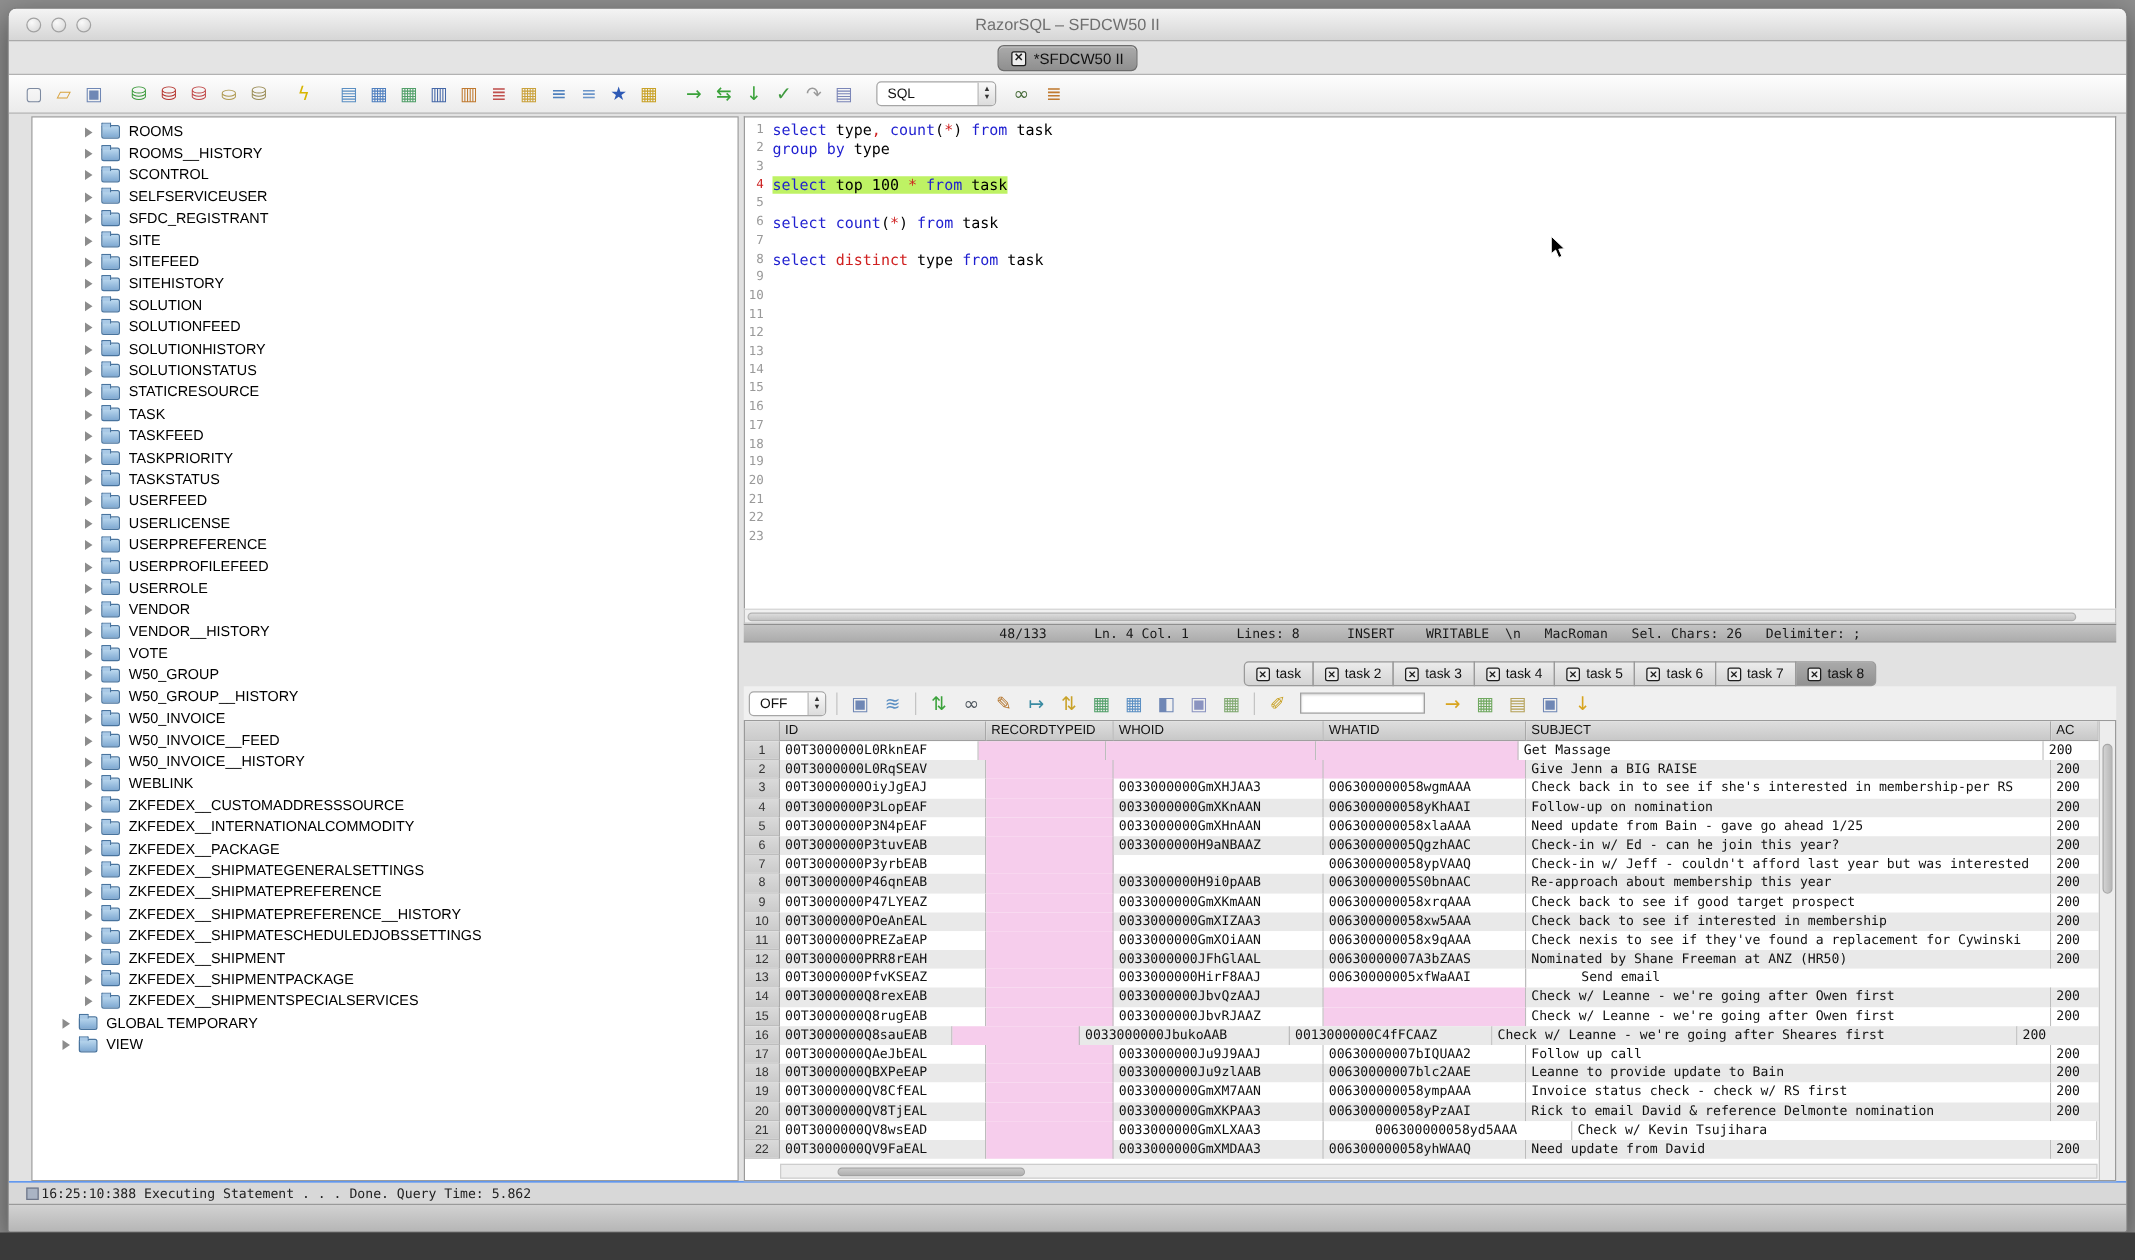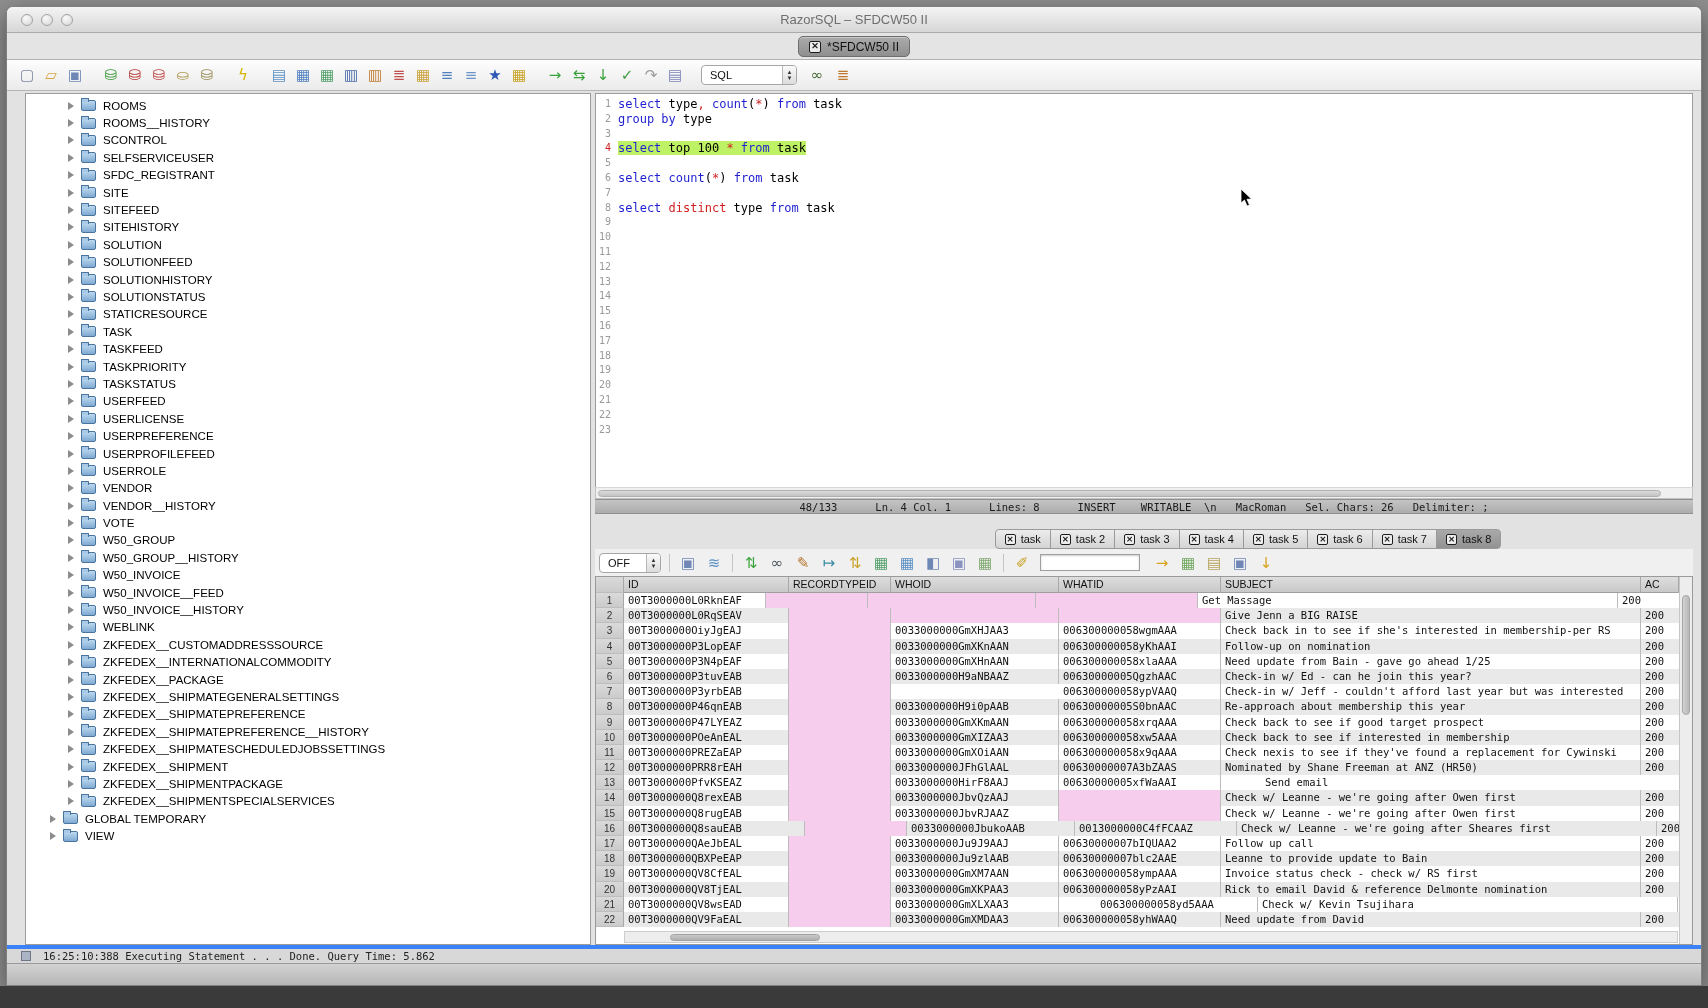"00T3000000L0RknEAF" span.gcell { width: 142px -> 159px }
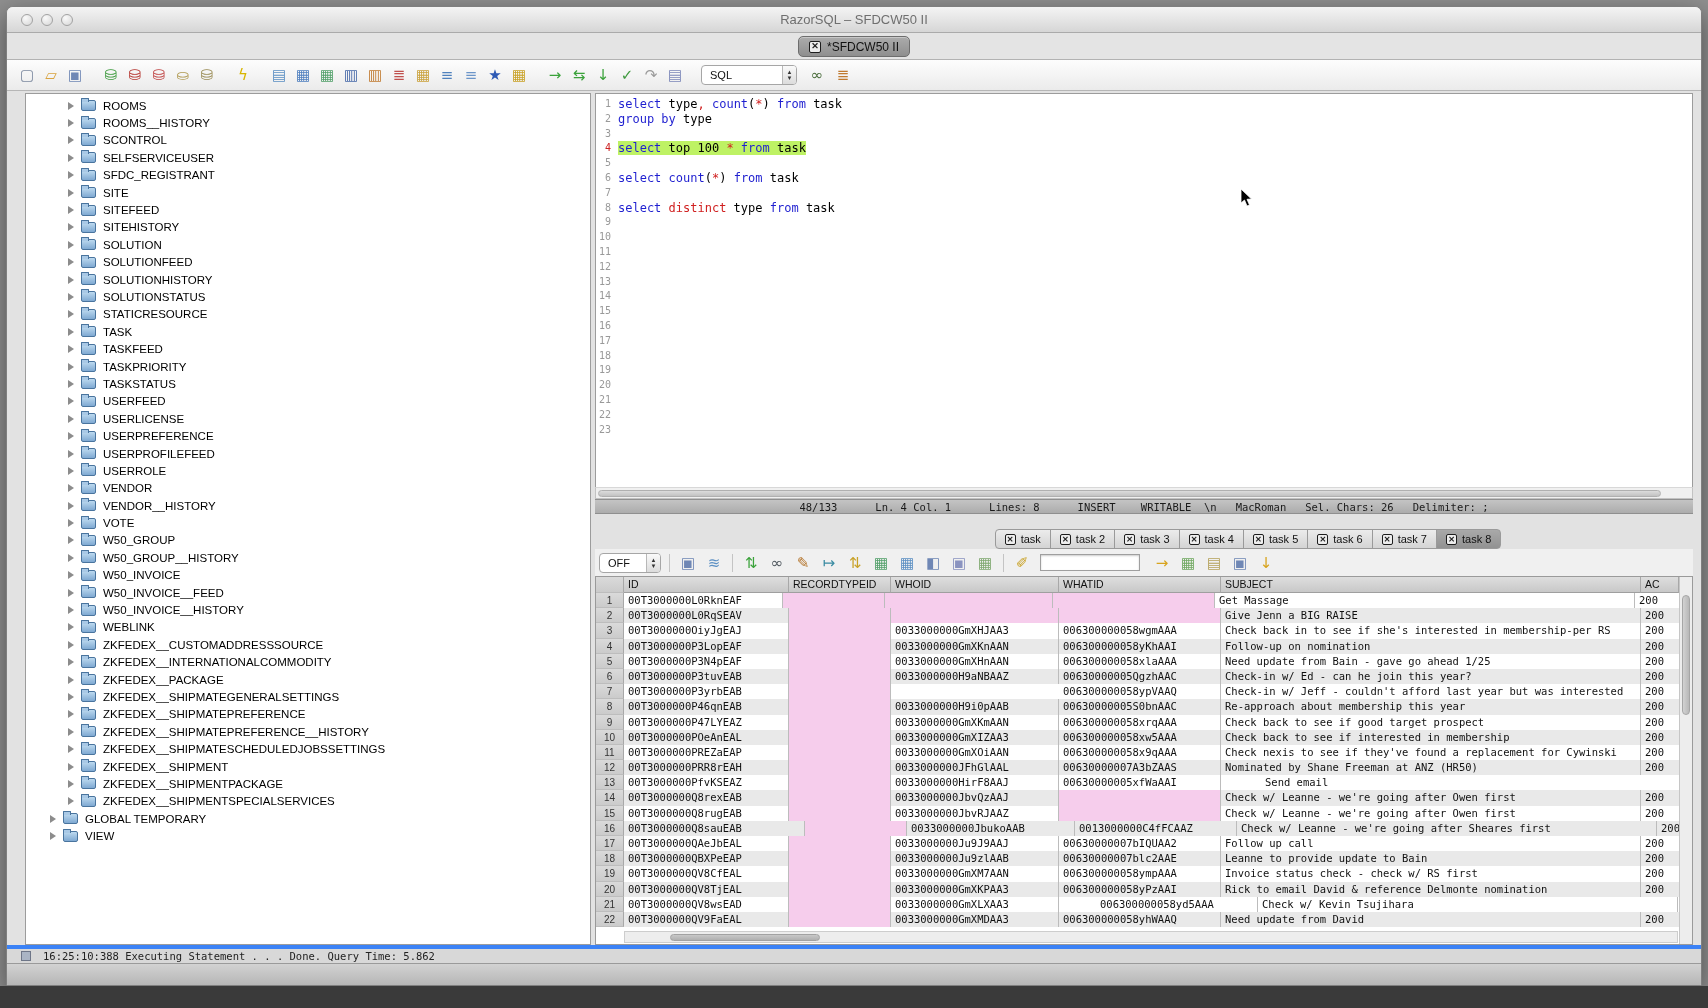"00T3000000Q8sauEAB" span.gcell { width: 181px -> 138px }
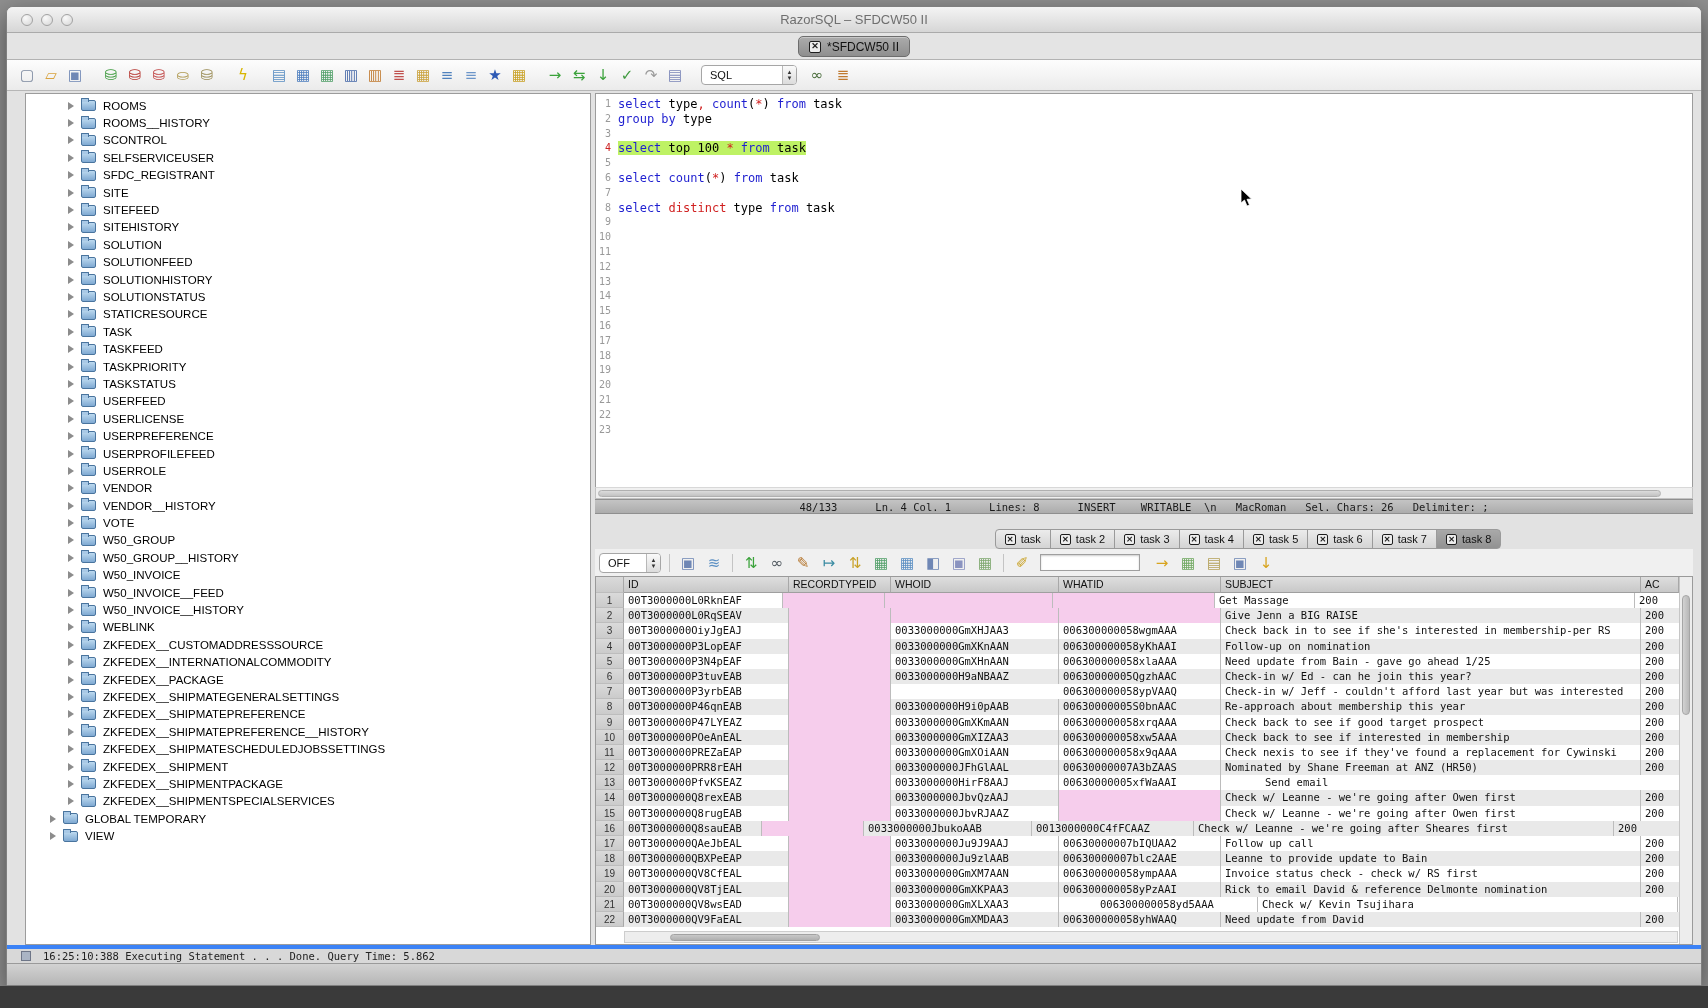"16:25:10:388 Executing Statement . ." .botstatus { border-top: 4px solid #3b82f6 -> 1px solid #3b82f6; gap: 12px -> 2px }
